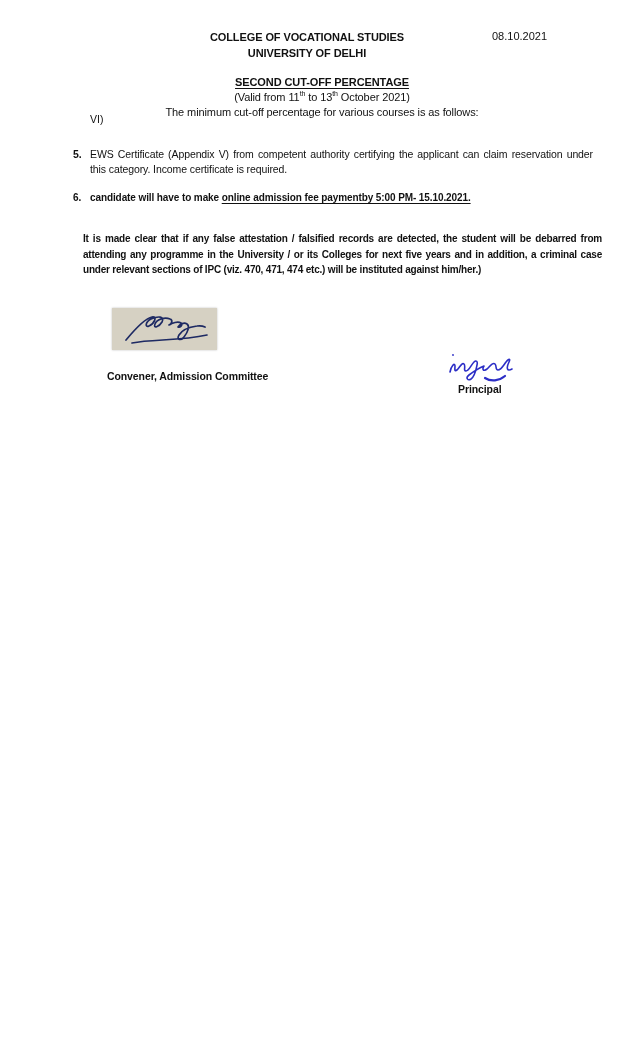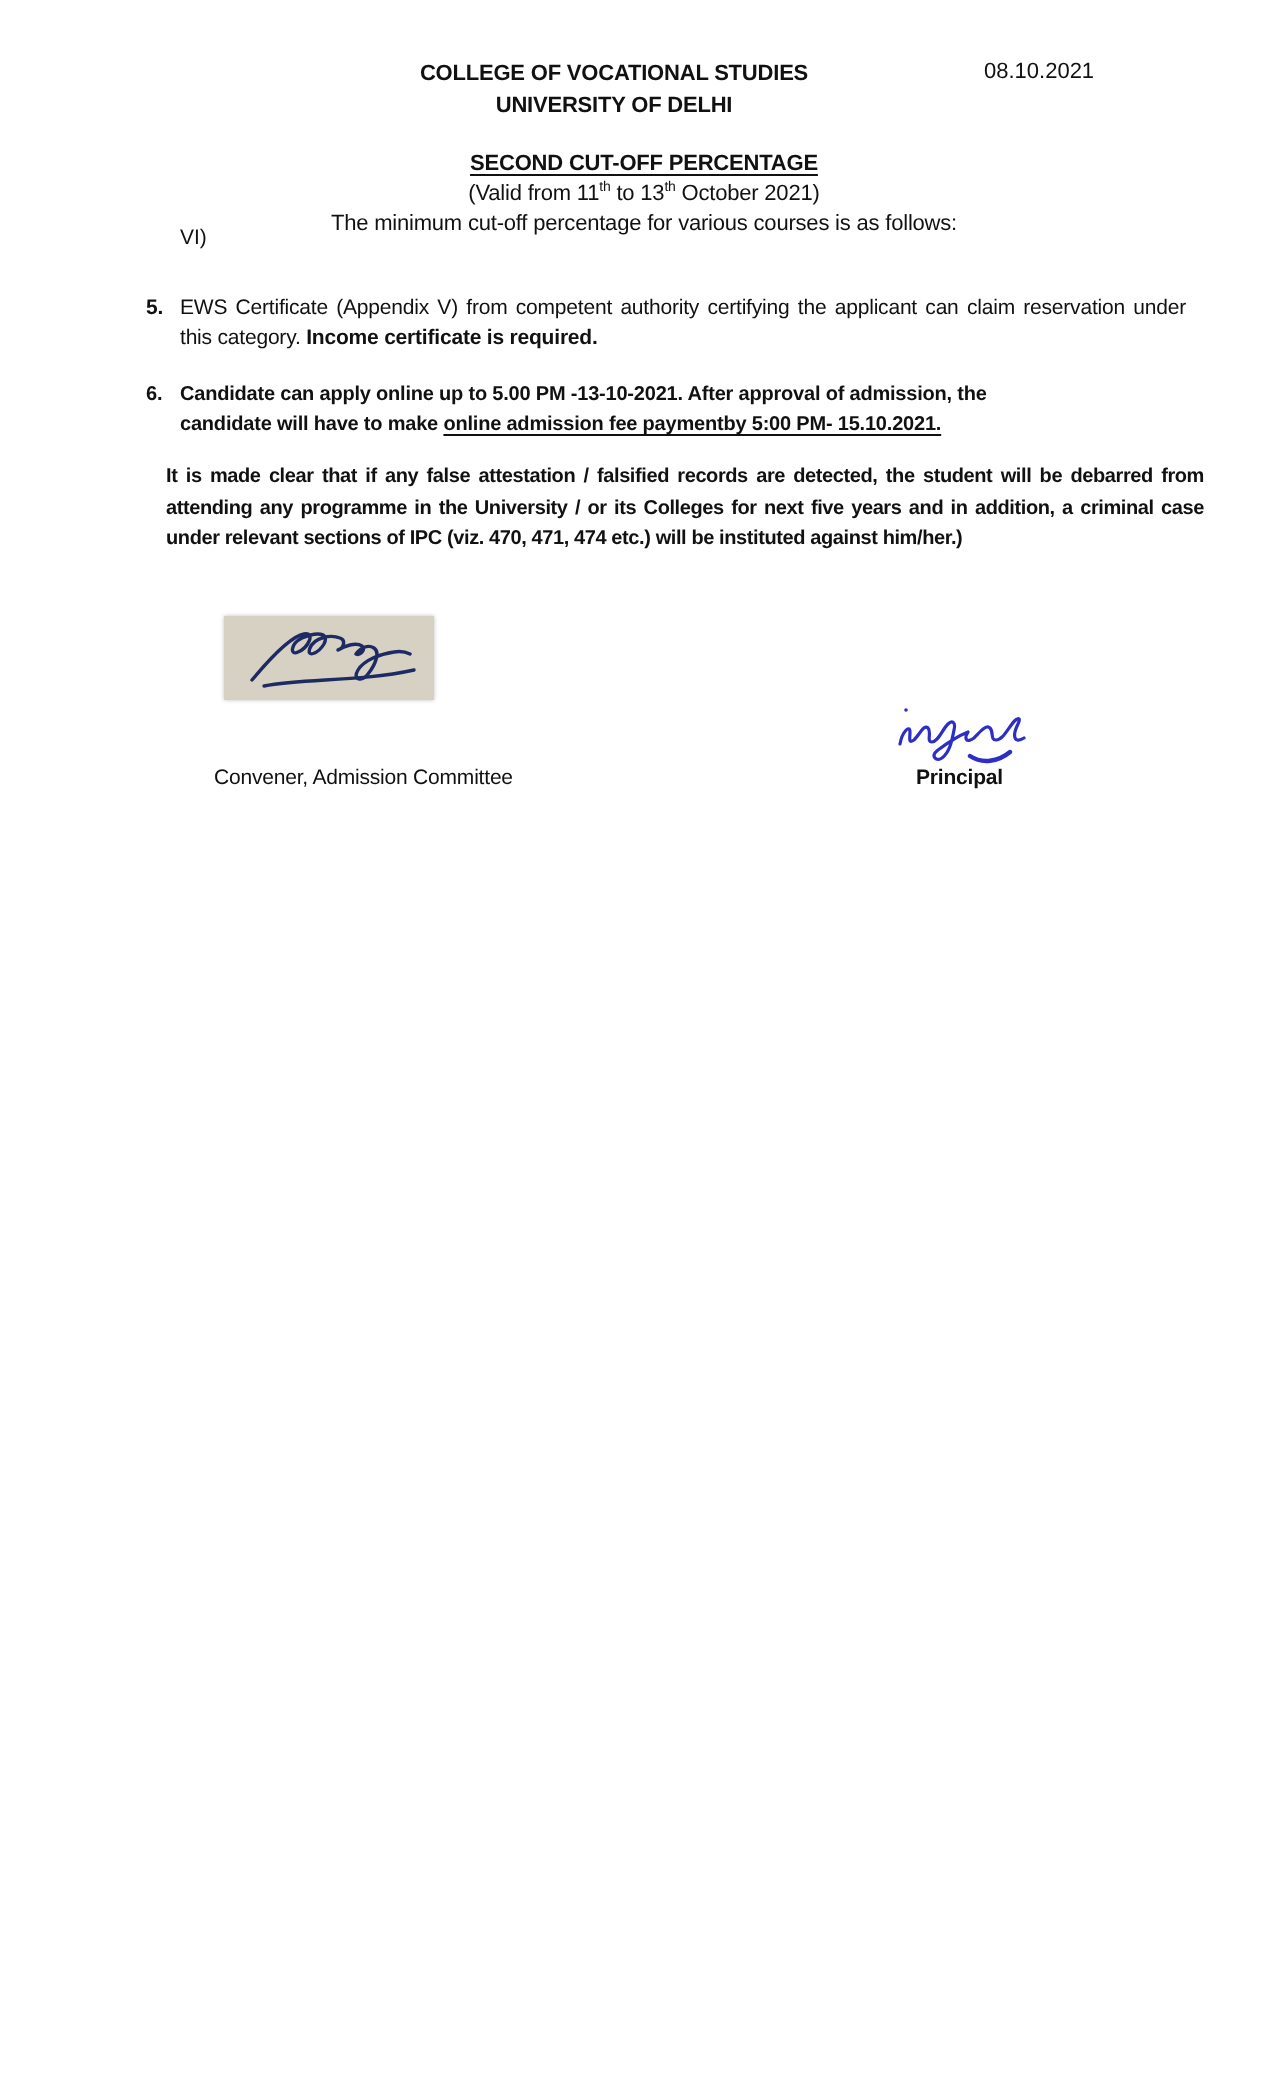"Income certificate is required." .bold { font-weight: bold -> normal }
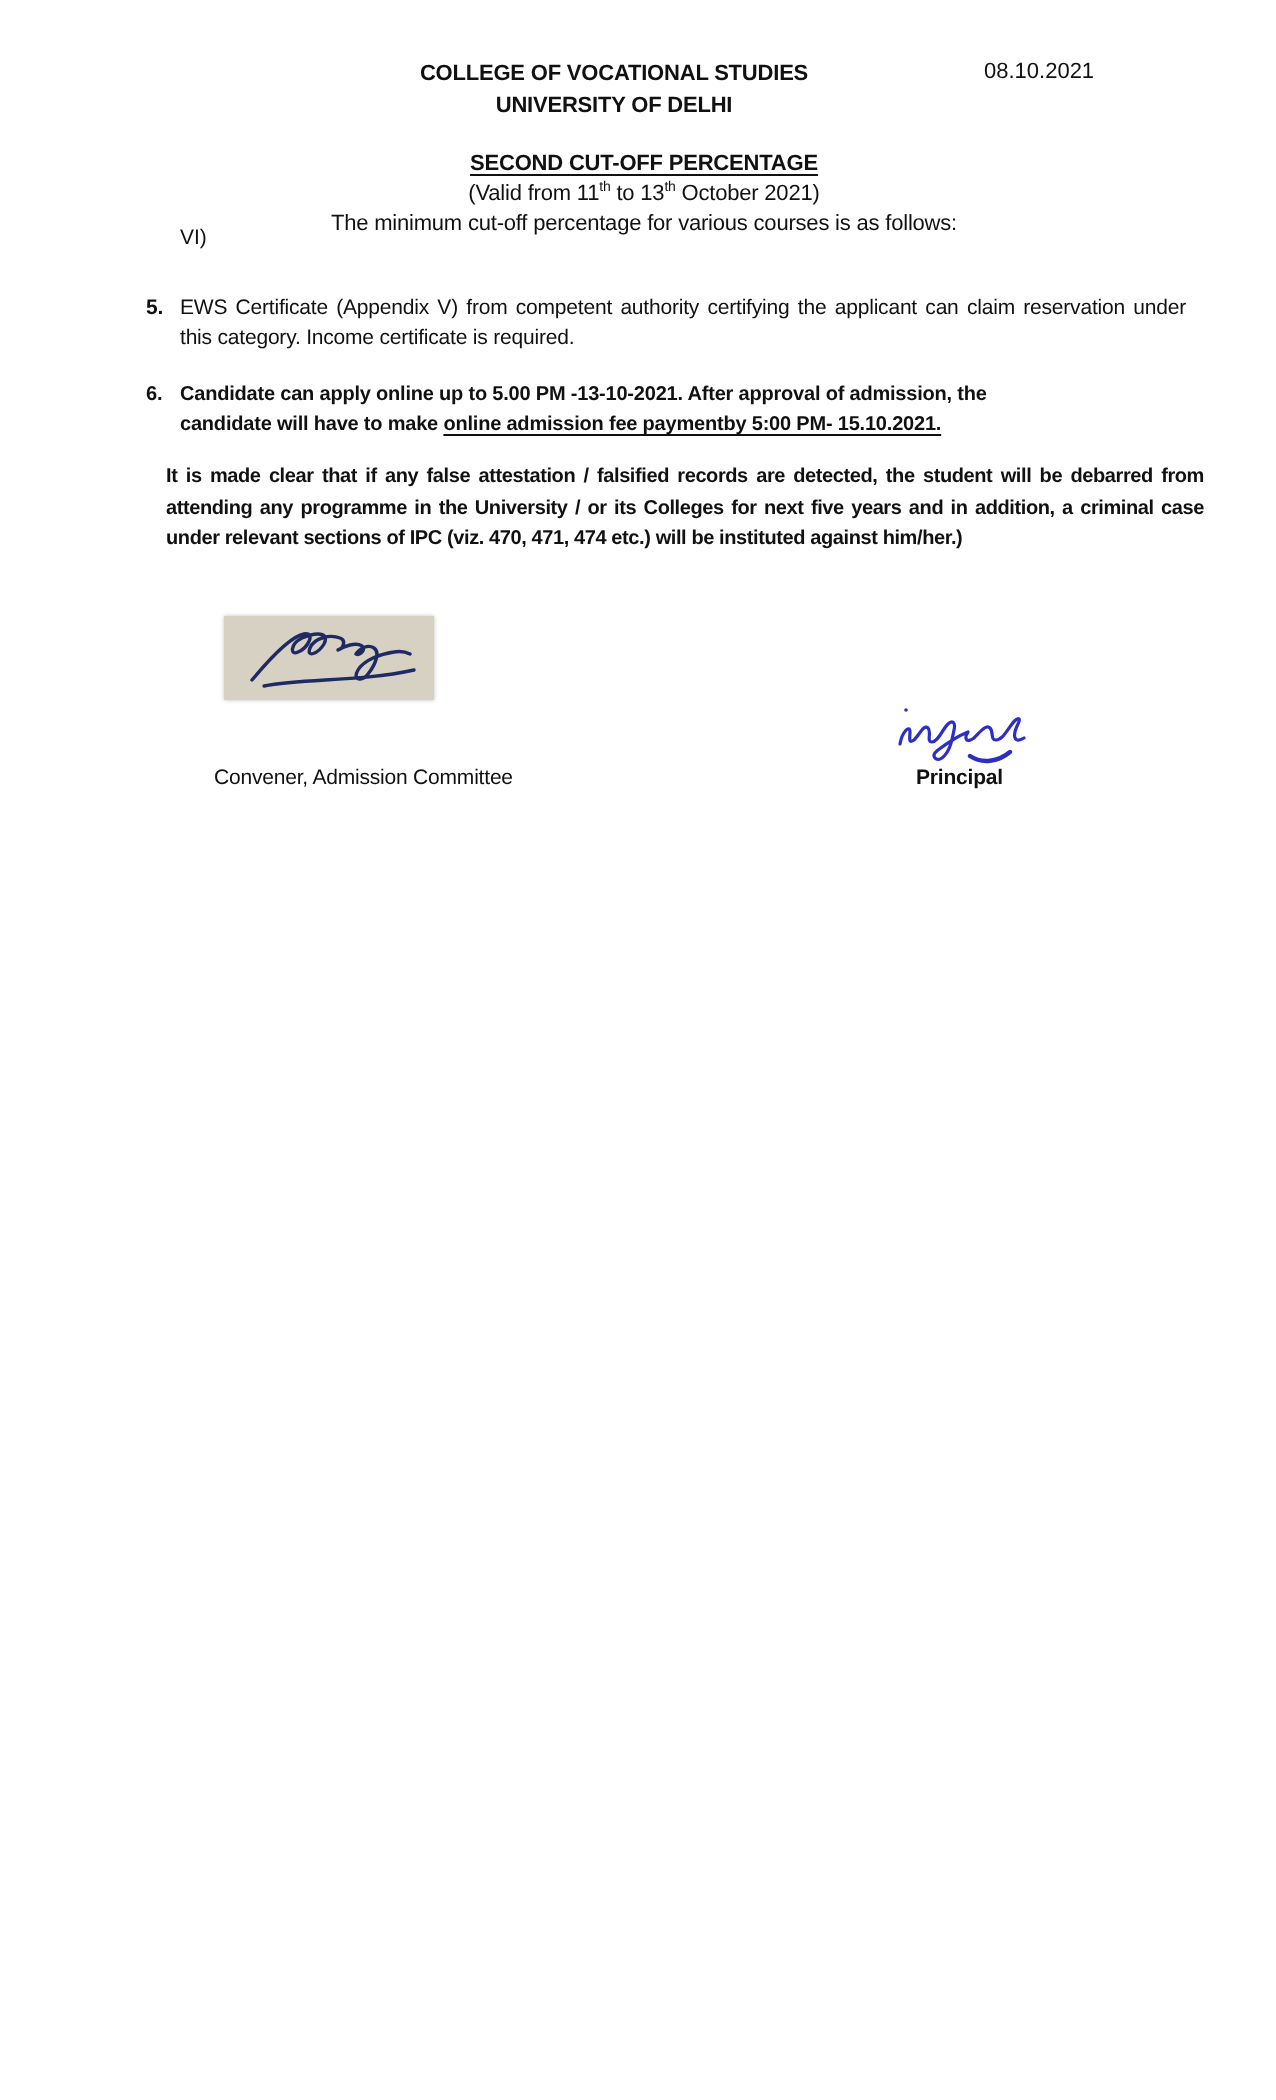"Candidate can apply online up" div.line { html: <div>Candidate can apply online up to 5.00 PM -13-10-2021. After approval of admission, the</div> -> none }
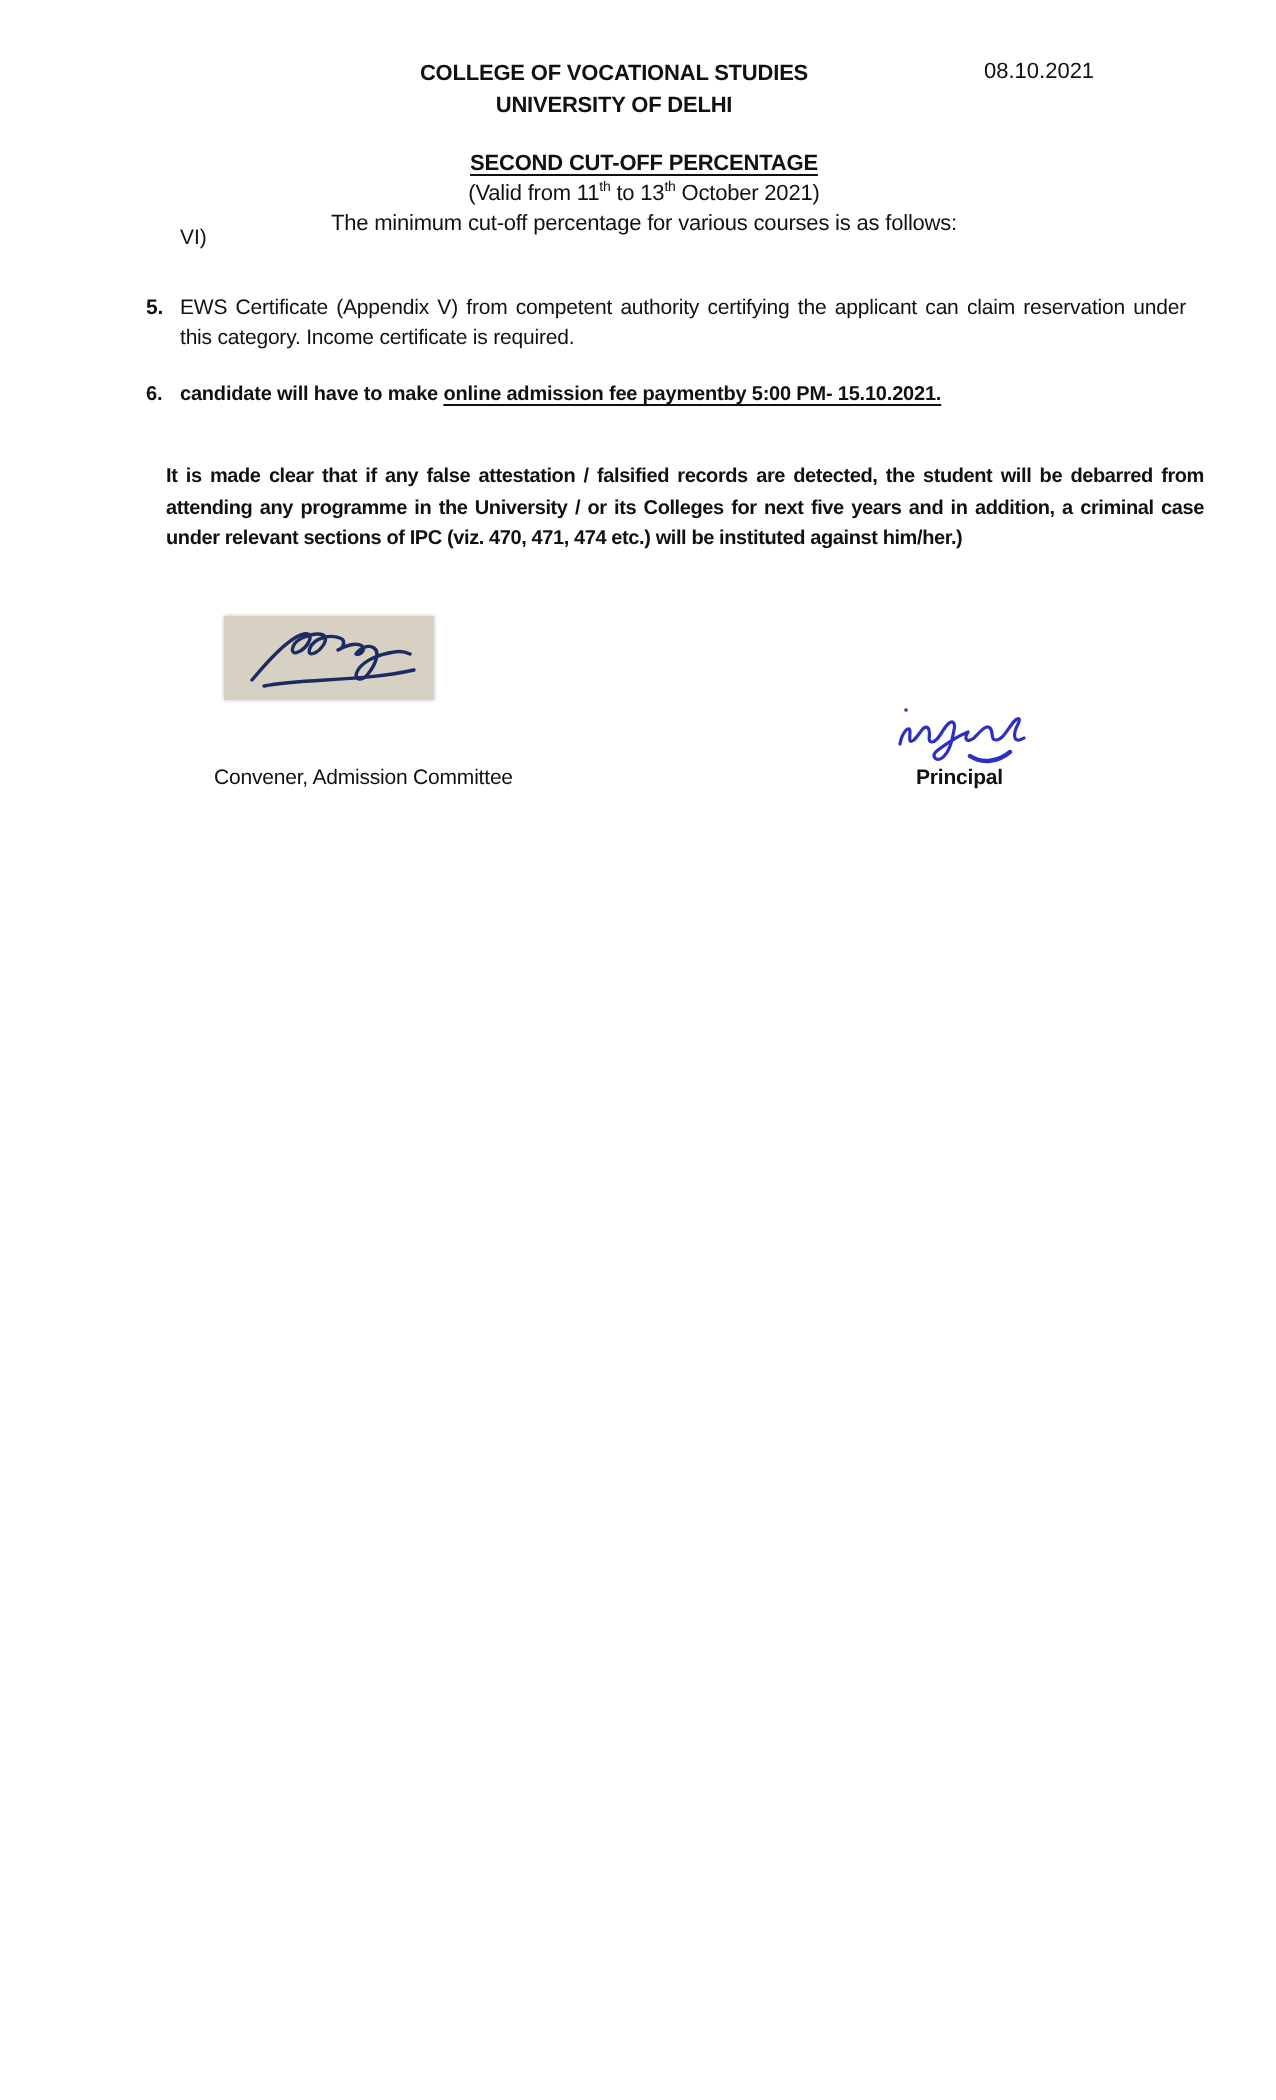"Convener, Admission Committee" .label-convener { font-weight: normal -> bold; top: 383px -> 370px }
